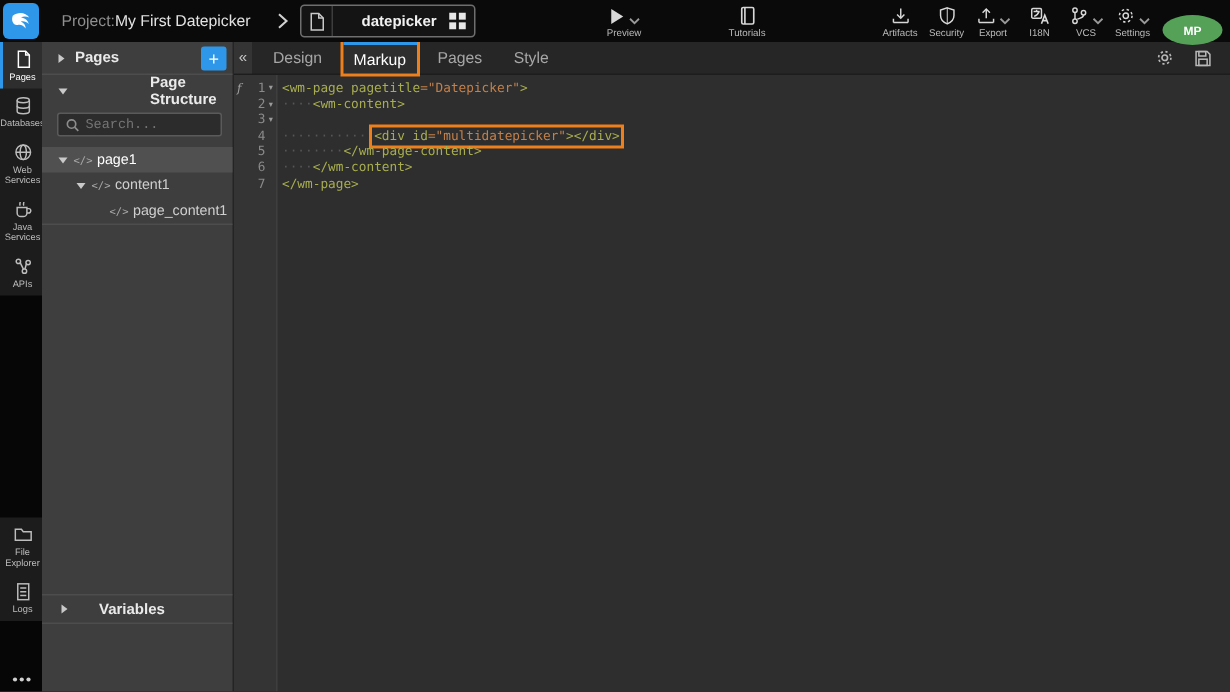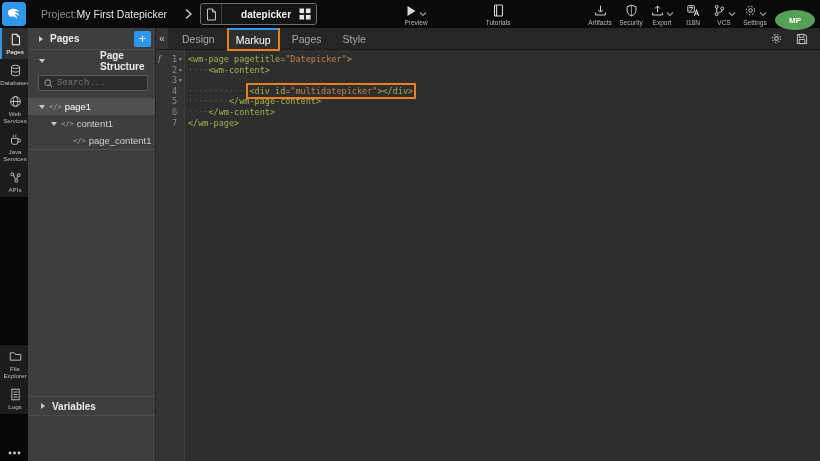"Variables" .variables .txt { margin-left: 7px -> 21px }
